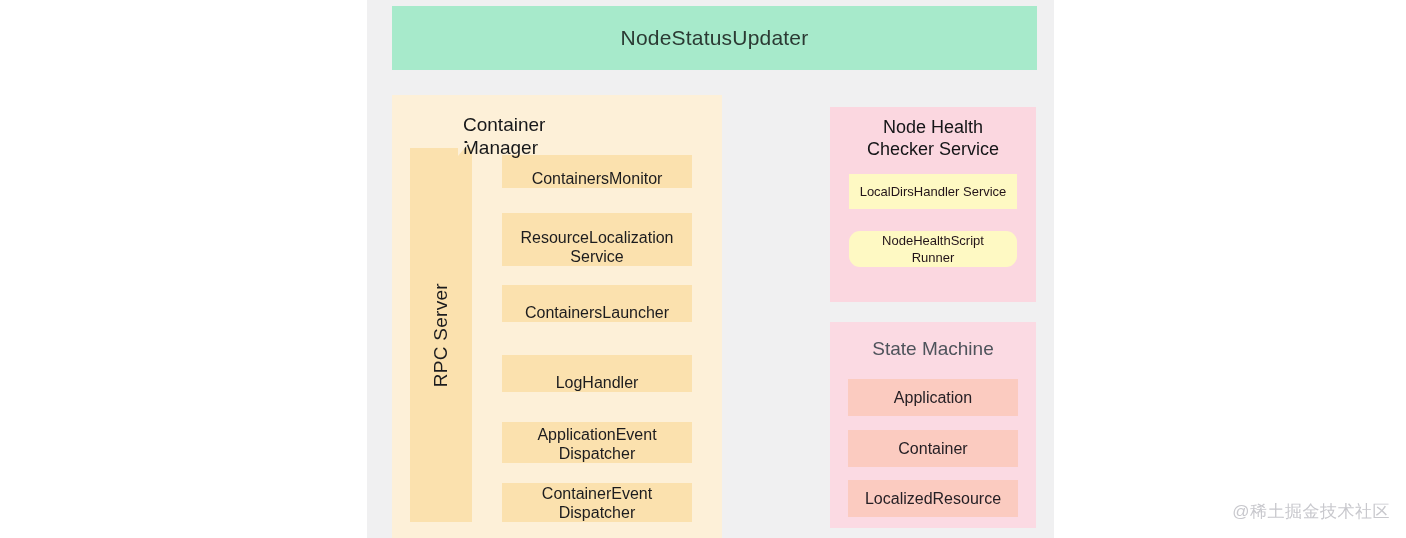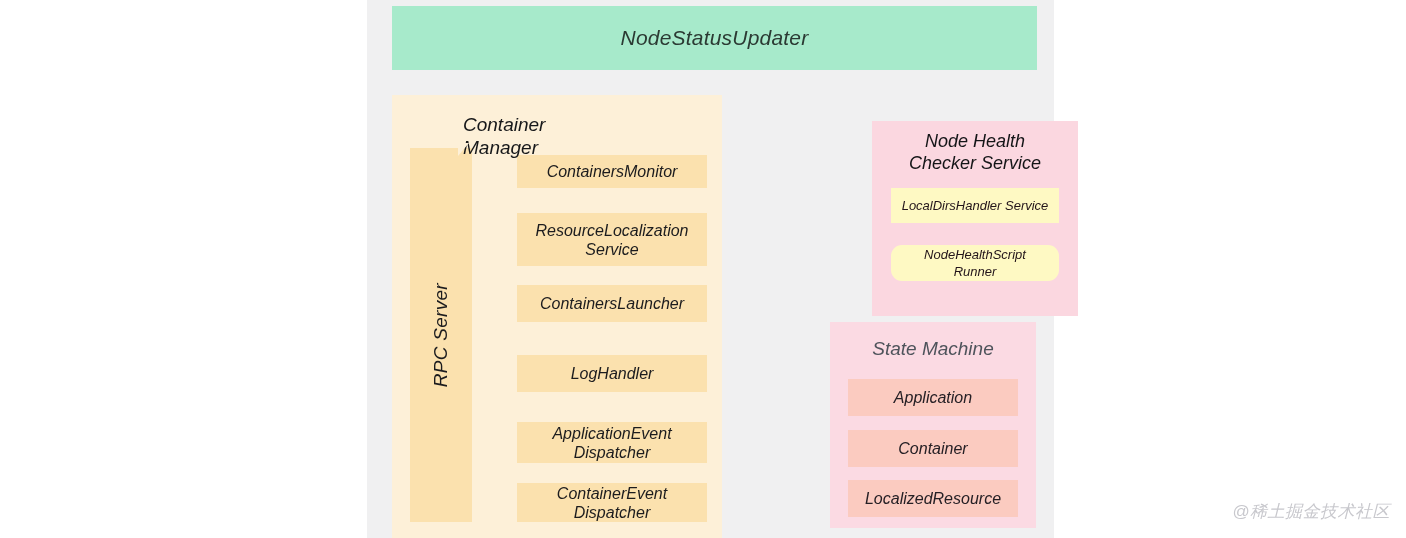"NodeStatusUpdater" * { font-style: italic -> none }
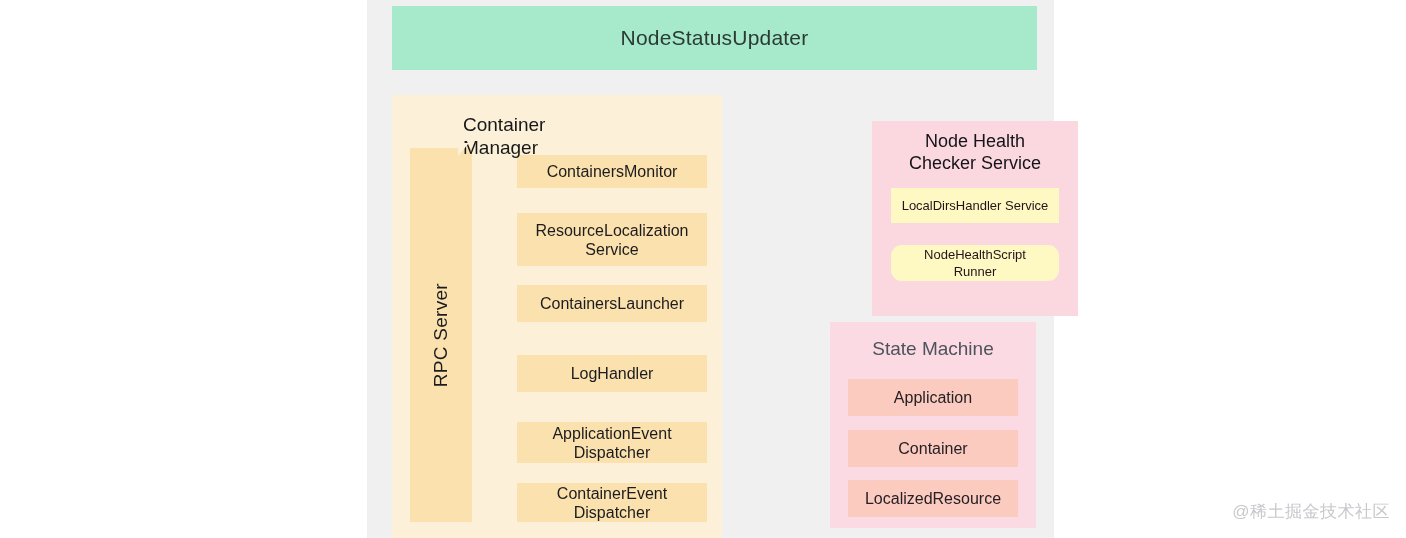"Node Health Checker Service" .nh-panel { margin-left: 42px -> none; top: 121px -> 107px }
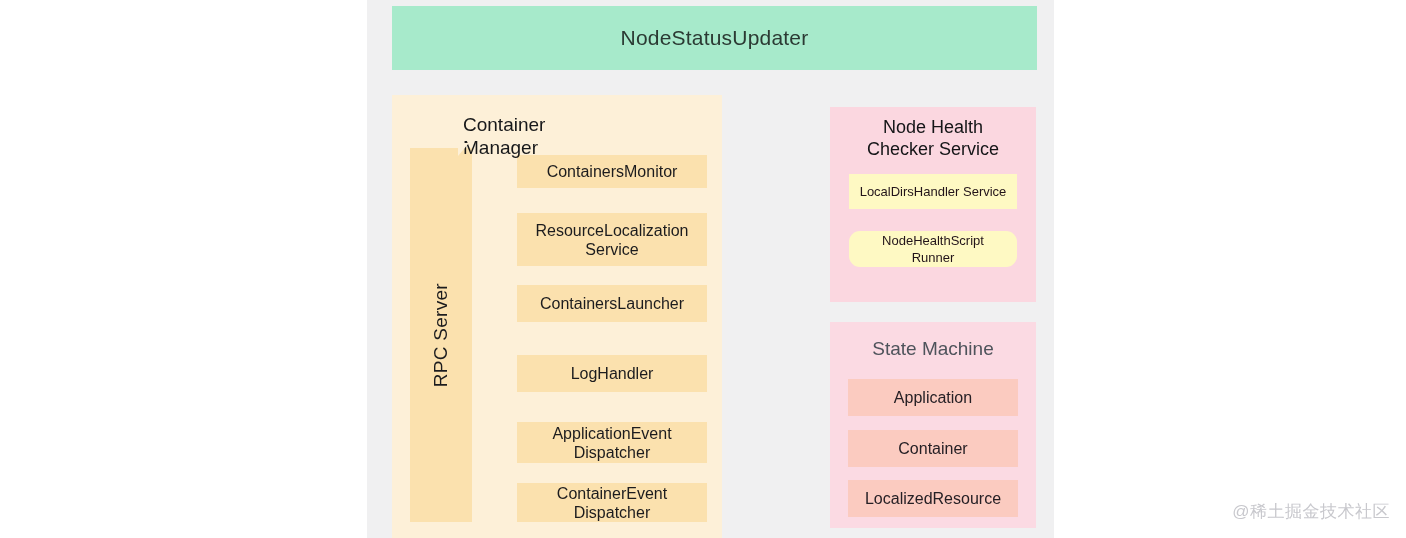"ContainersMonitor" .cm-box { align-items: center -> flex-end; margin-left: 15px -> none }
